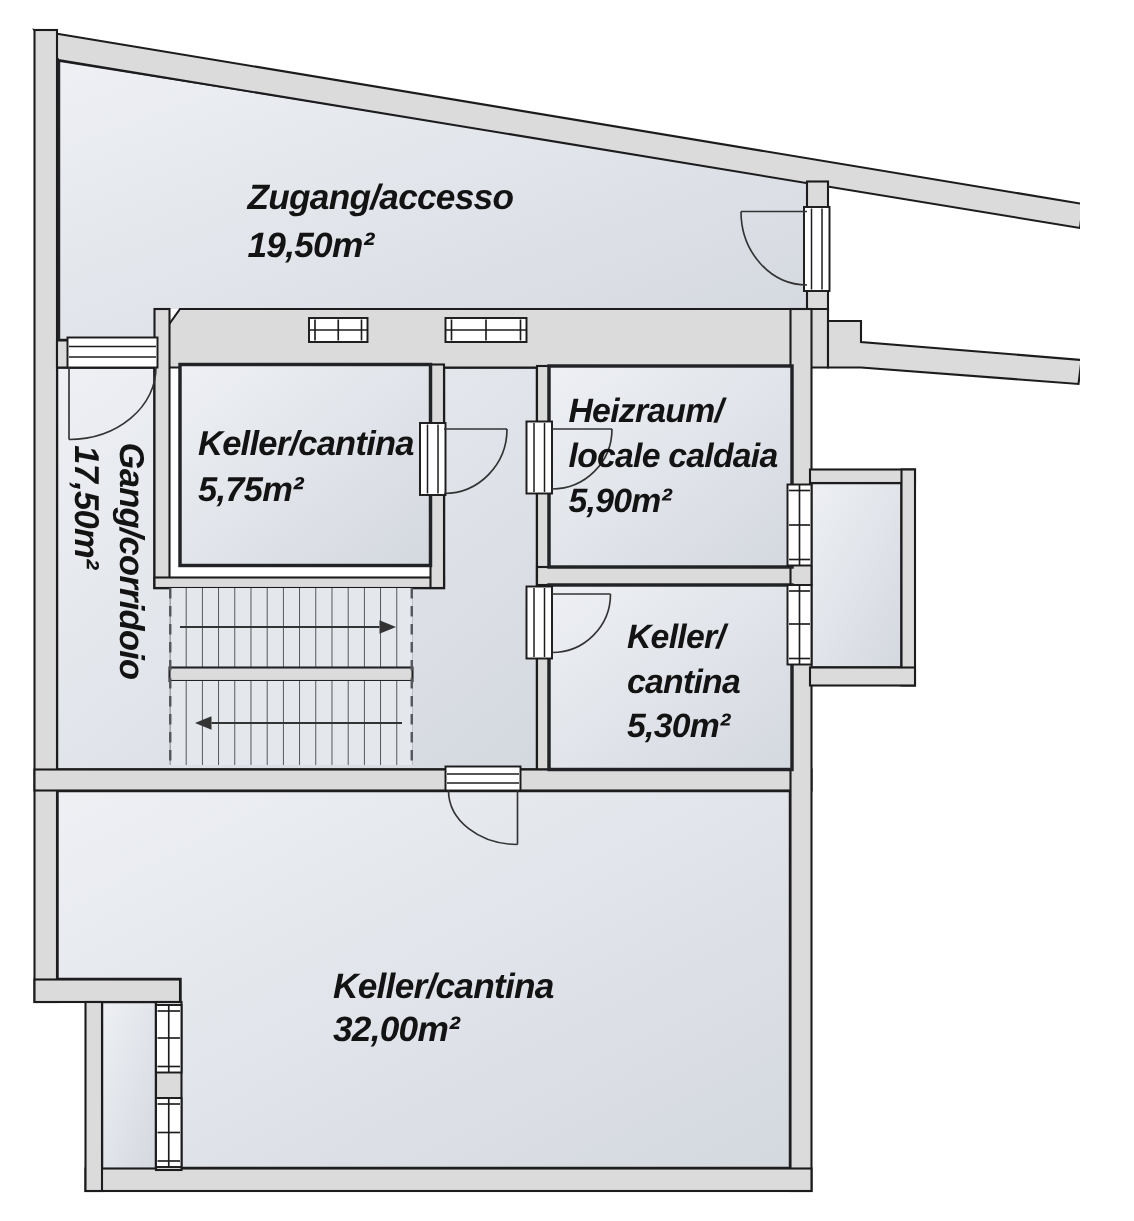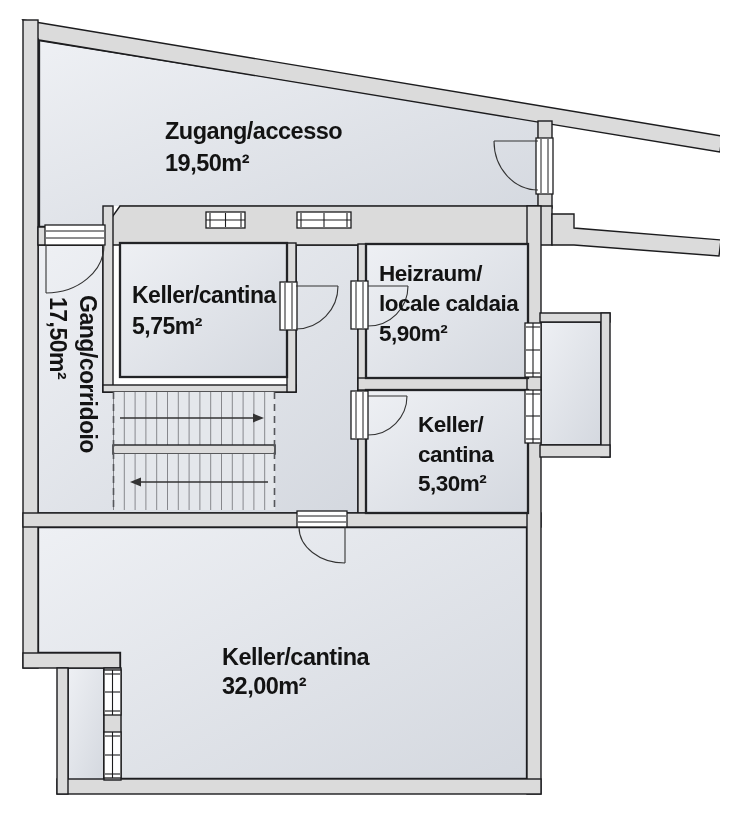"Zugang/accesso" #stage { font-style: none -> italic }
